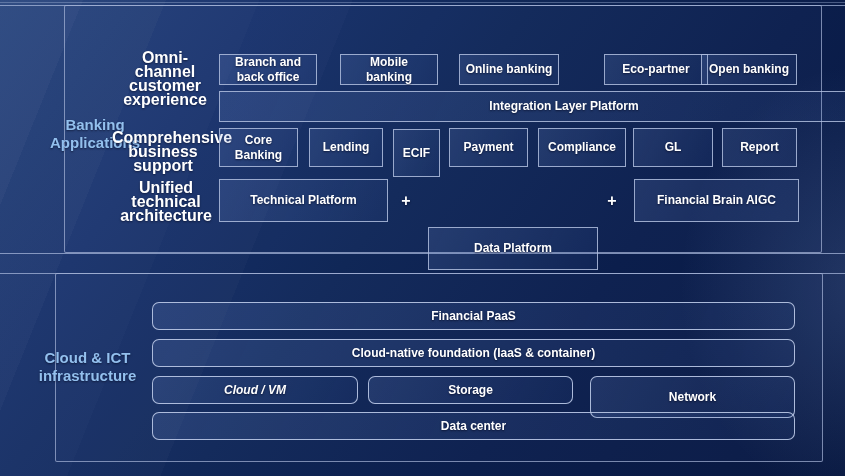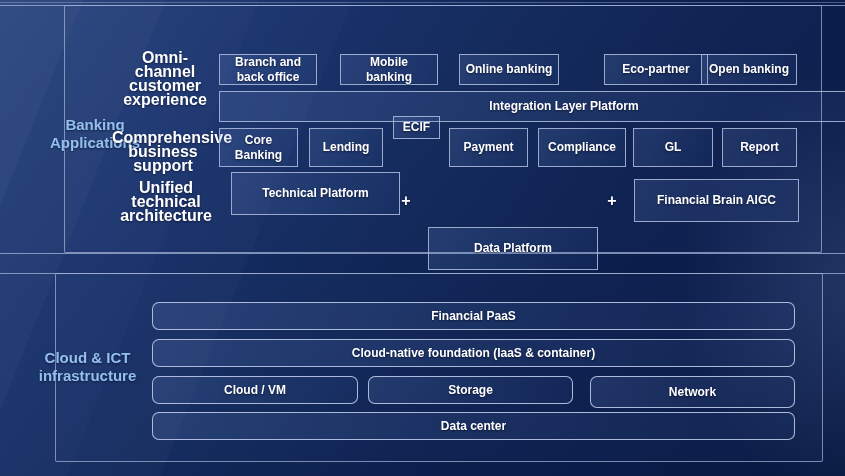"ECIF" div.box { height: 23px -> 48px; top: 116px -> 129px }
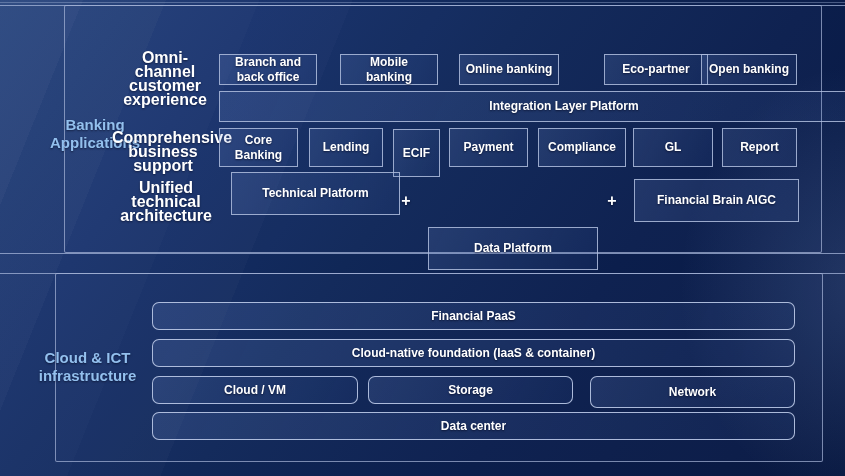"Technical Platform" div.box { margin-left: 12px -> none; top: 172px -> 179px }
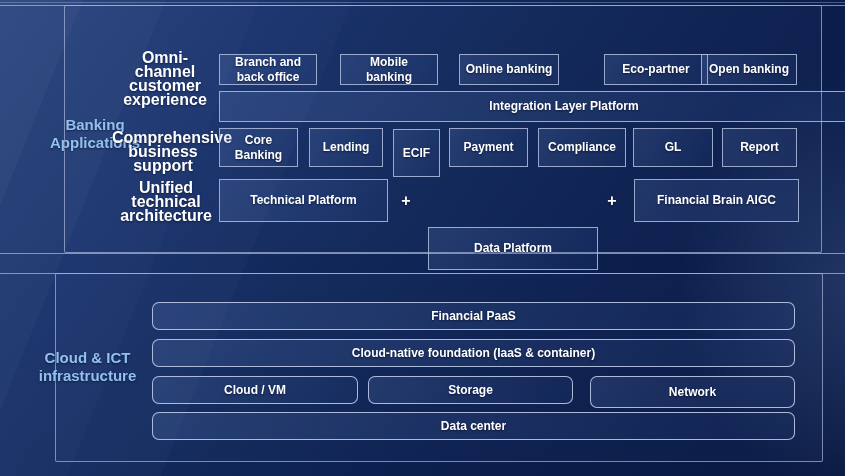"Cloud / VM" div.box { font-style: none -> italic }
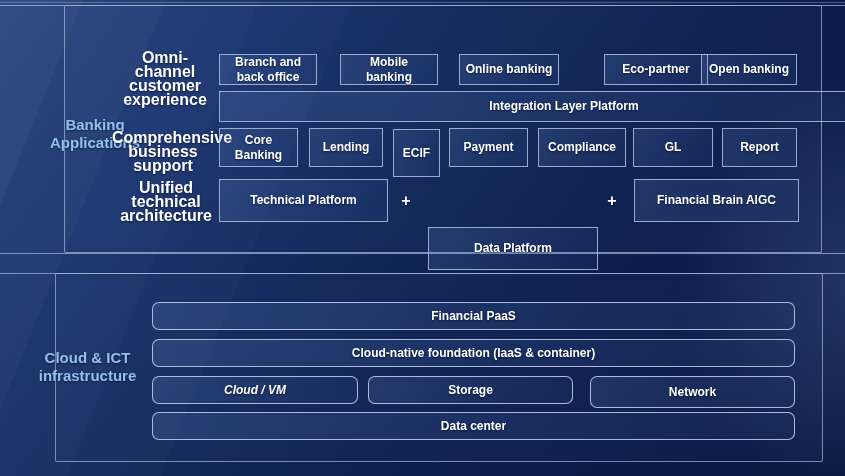"Network" div.box { height: 32px -> 42px }
